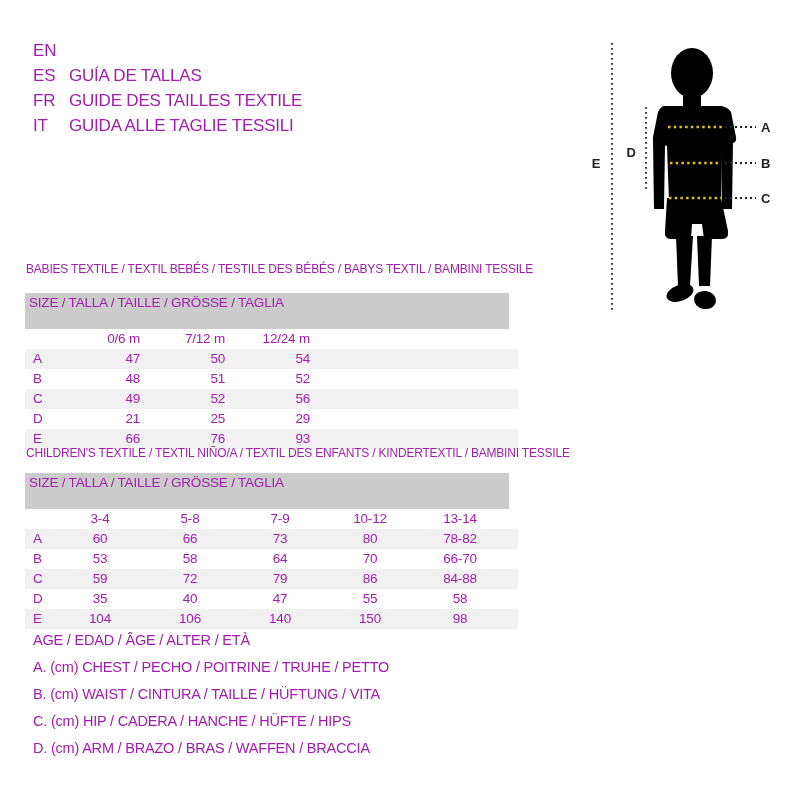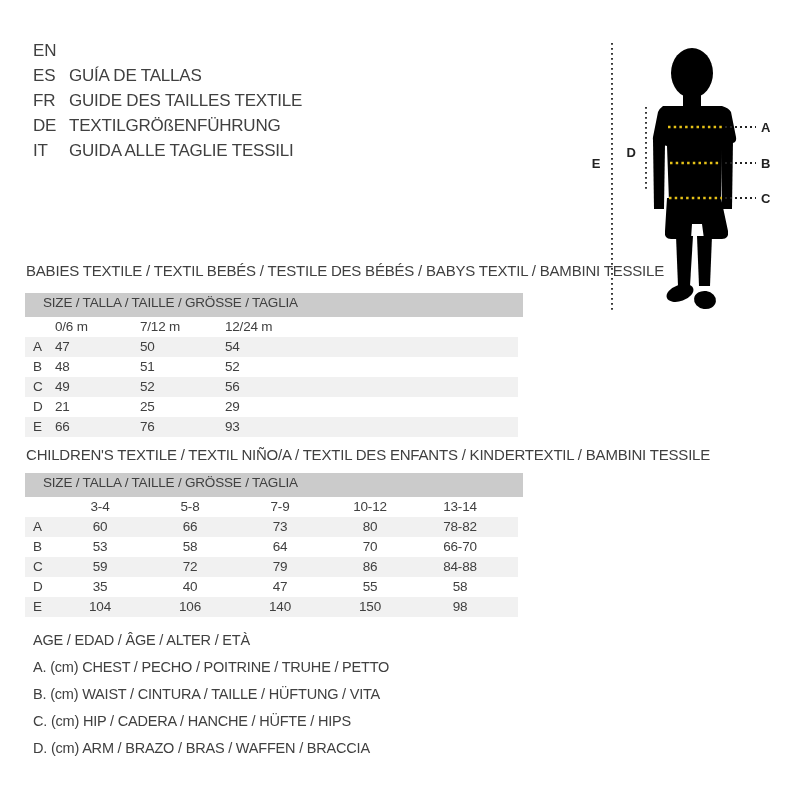"EN" .canvas { color: #404040 -> #a21caf }
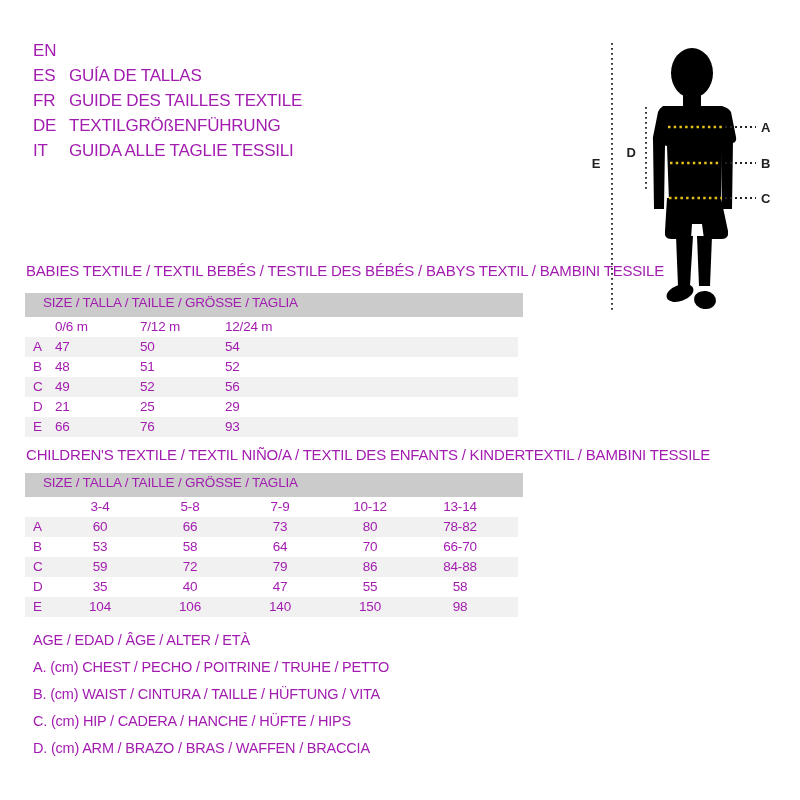"DE" div.lang-row { html: <div> <span>DE</span> <span>TEXTILGRÖßENFÜHRUNG</span> </div> -> none }
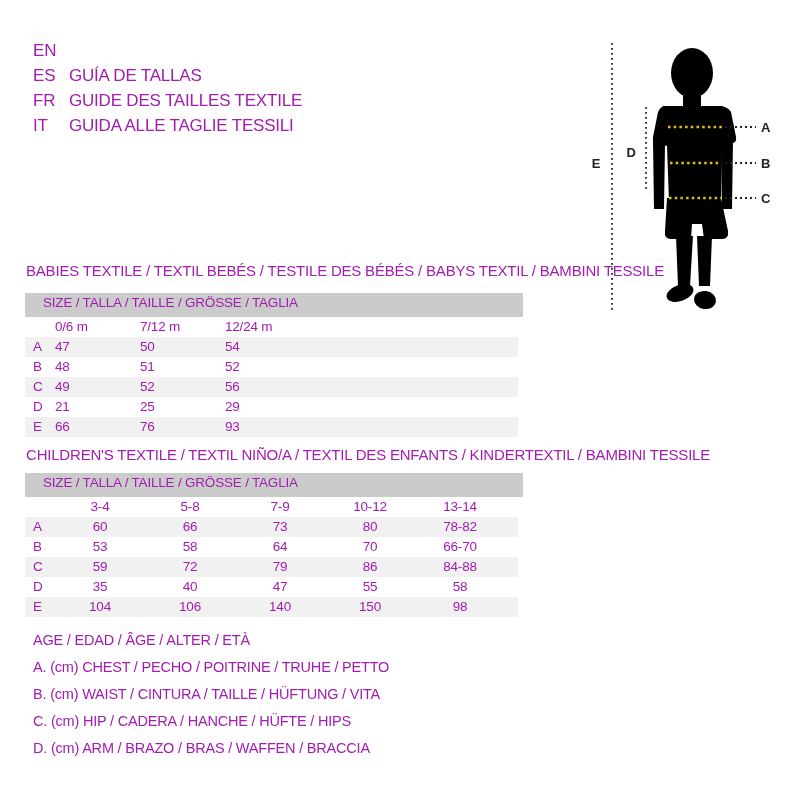"BABIES TEXTILE / TEXTIL BEBÉS" .section-title { font-size: 15px -> 12px }
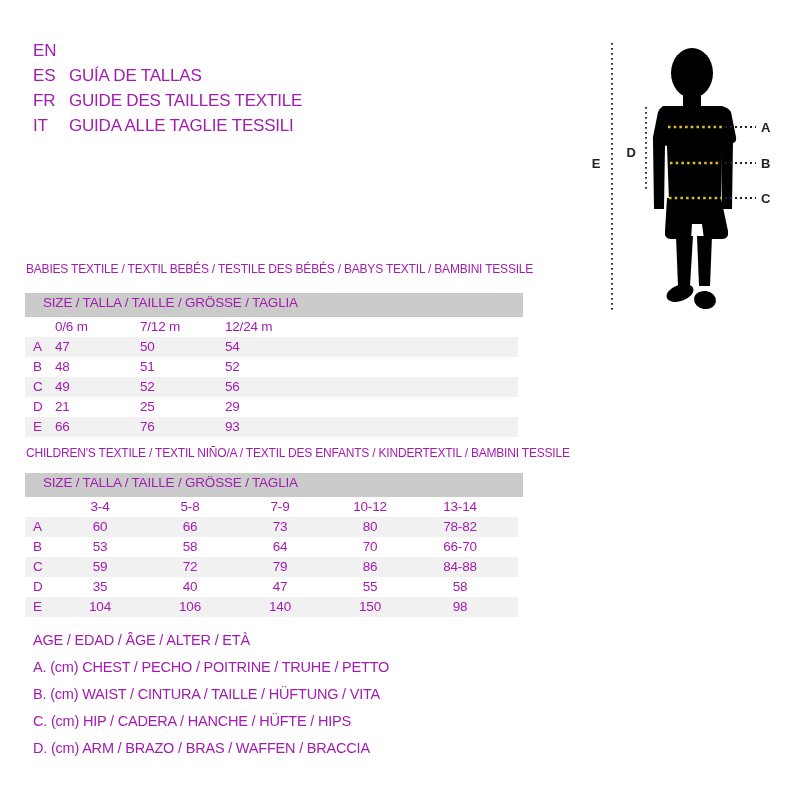"SIZE / TALLA / TAILLE" .size-bar { height: 24px -> 36px; padding-left: 18px -> 4px }
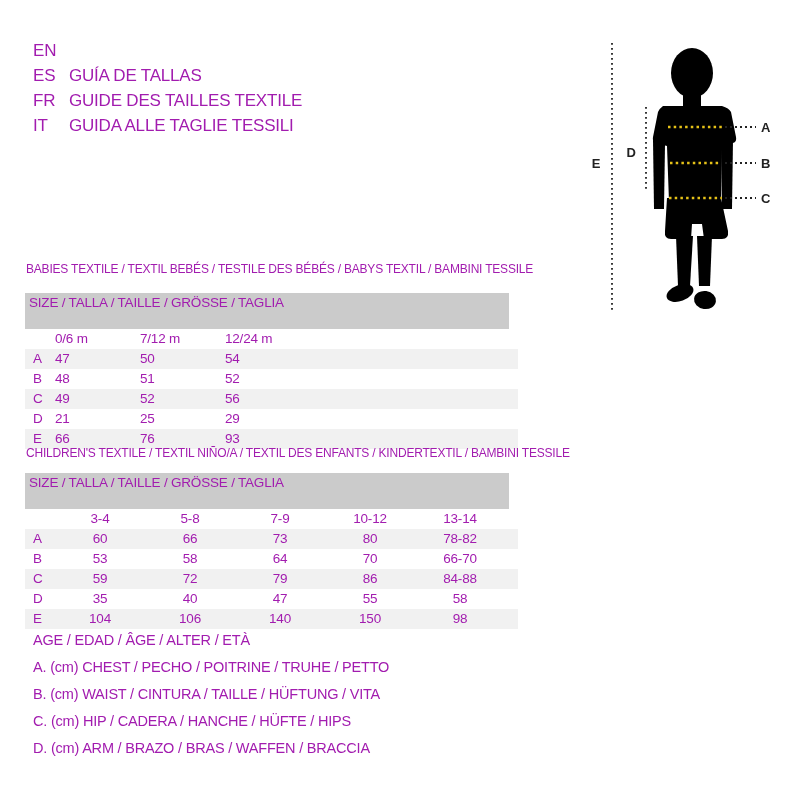"0/6 m" .c85 { text-align: left -> right }
